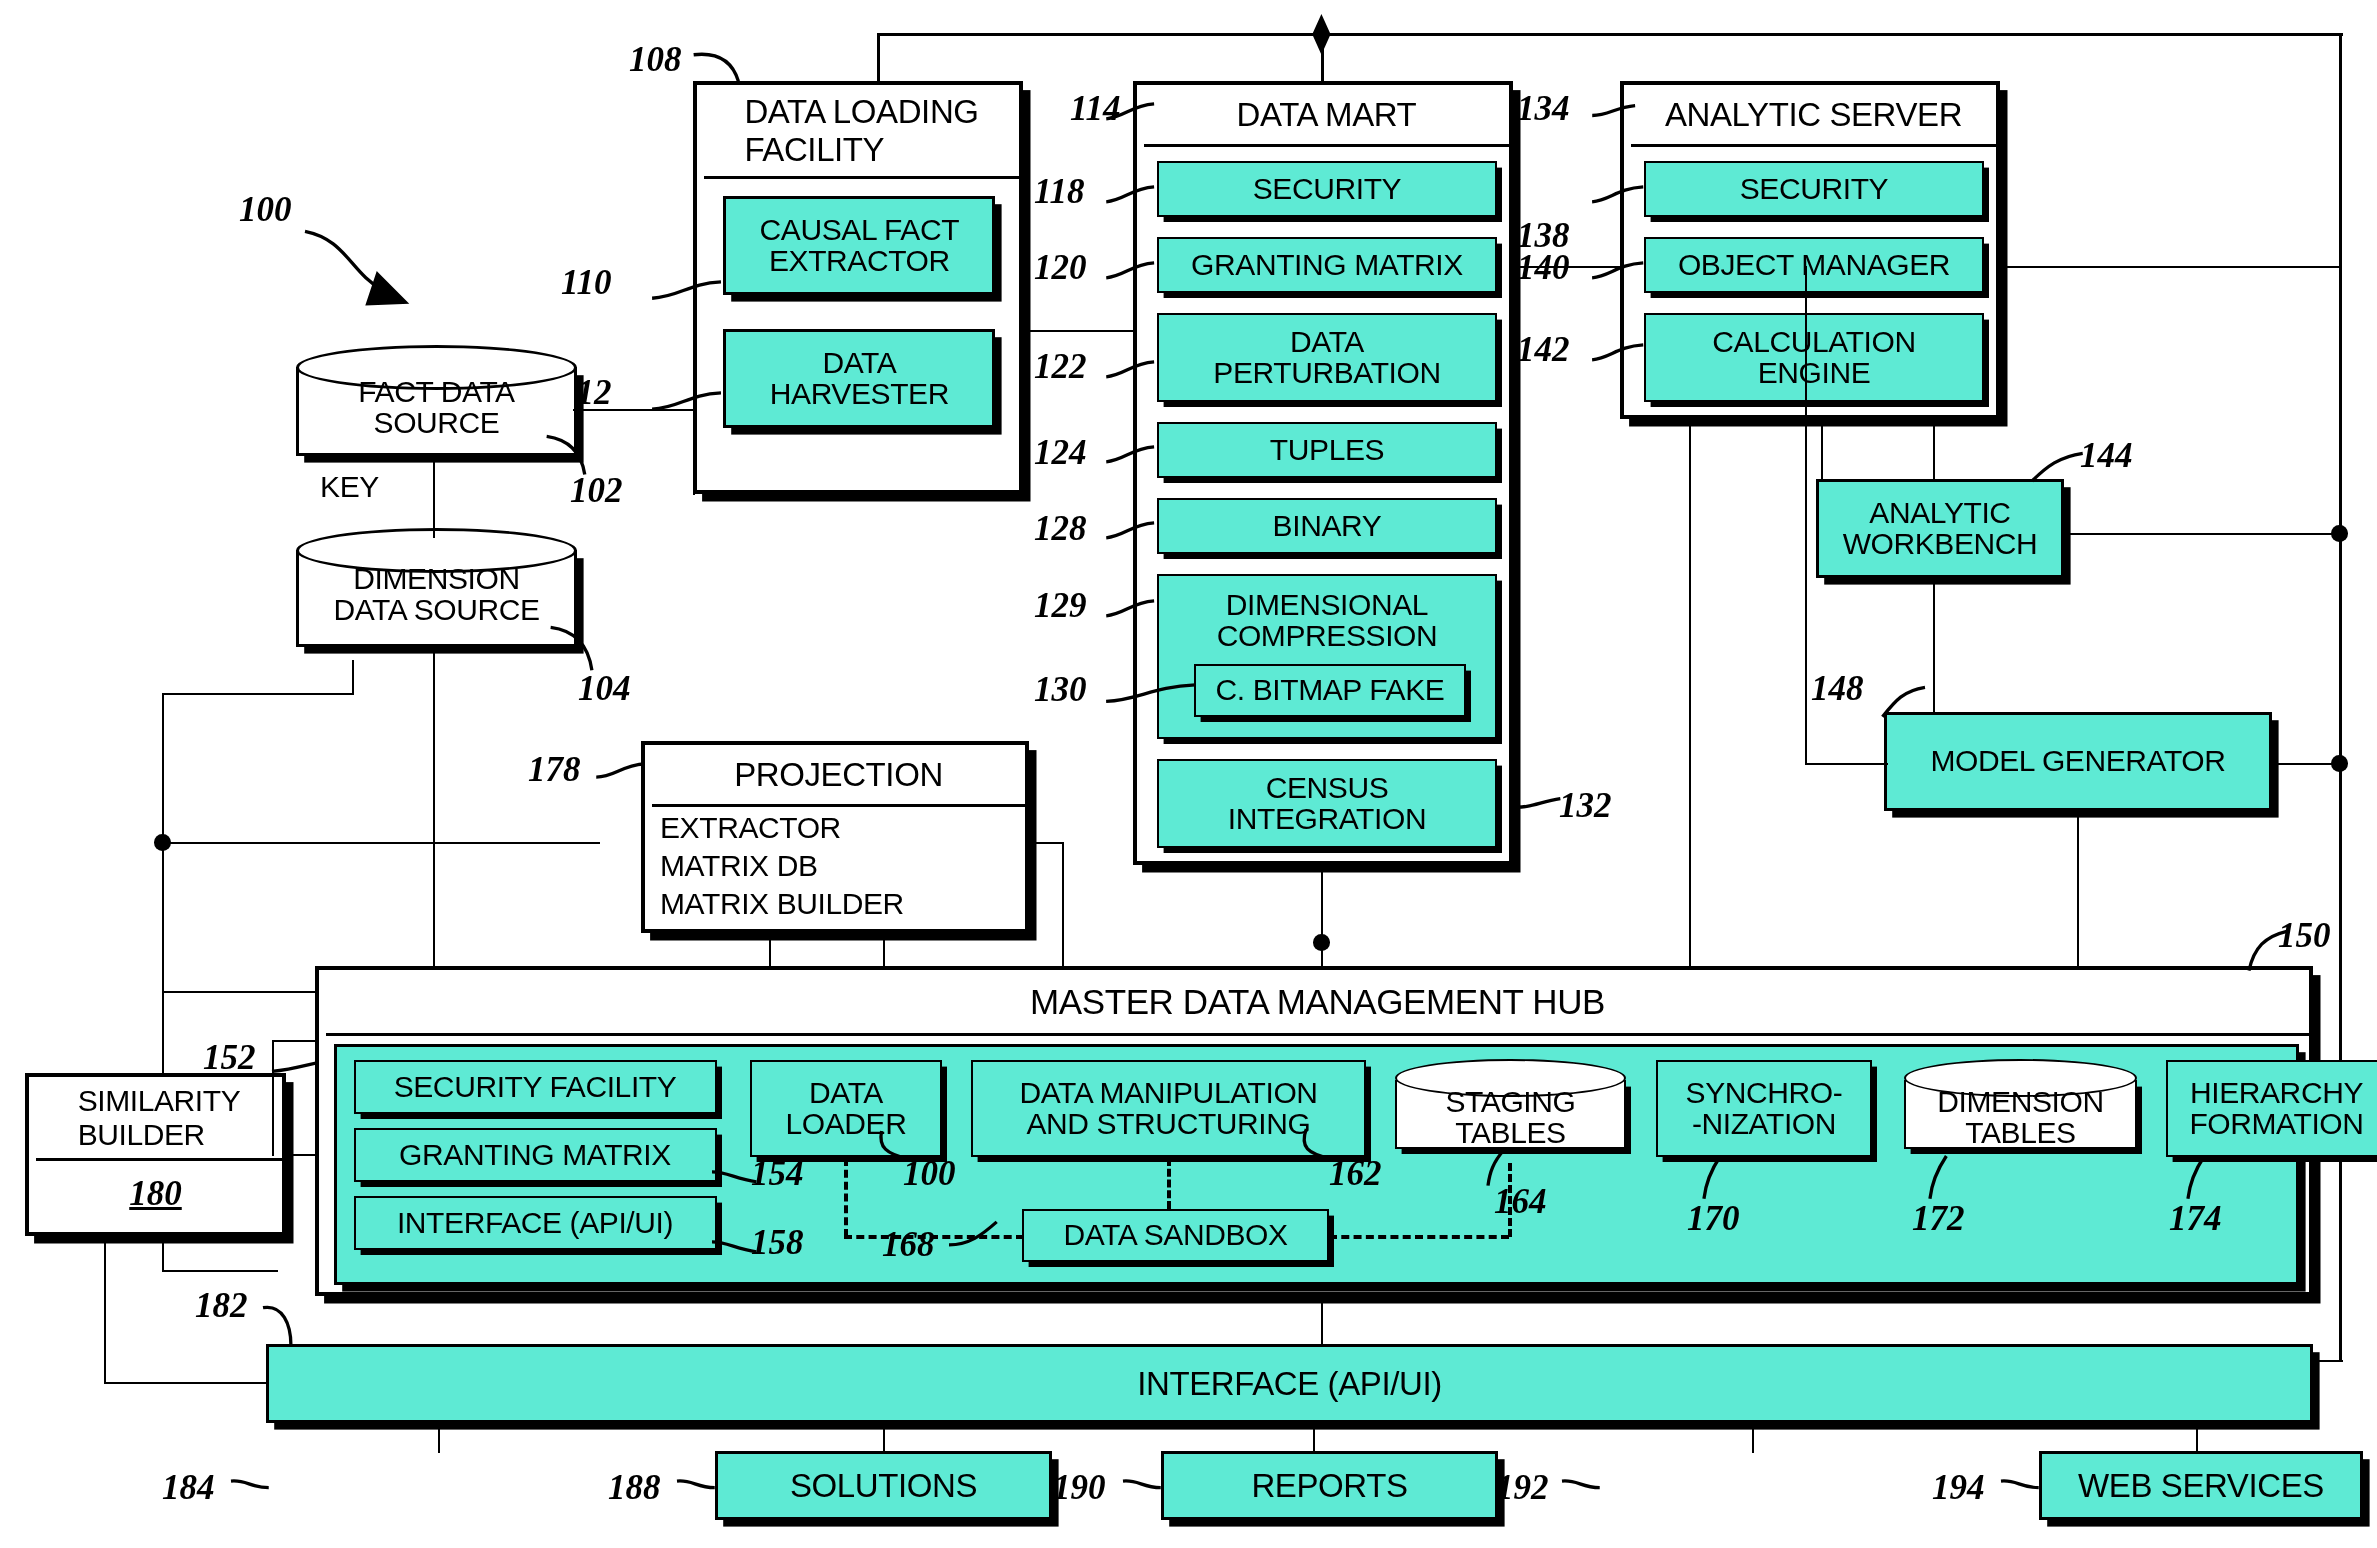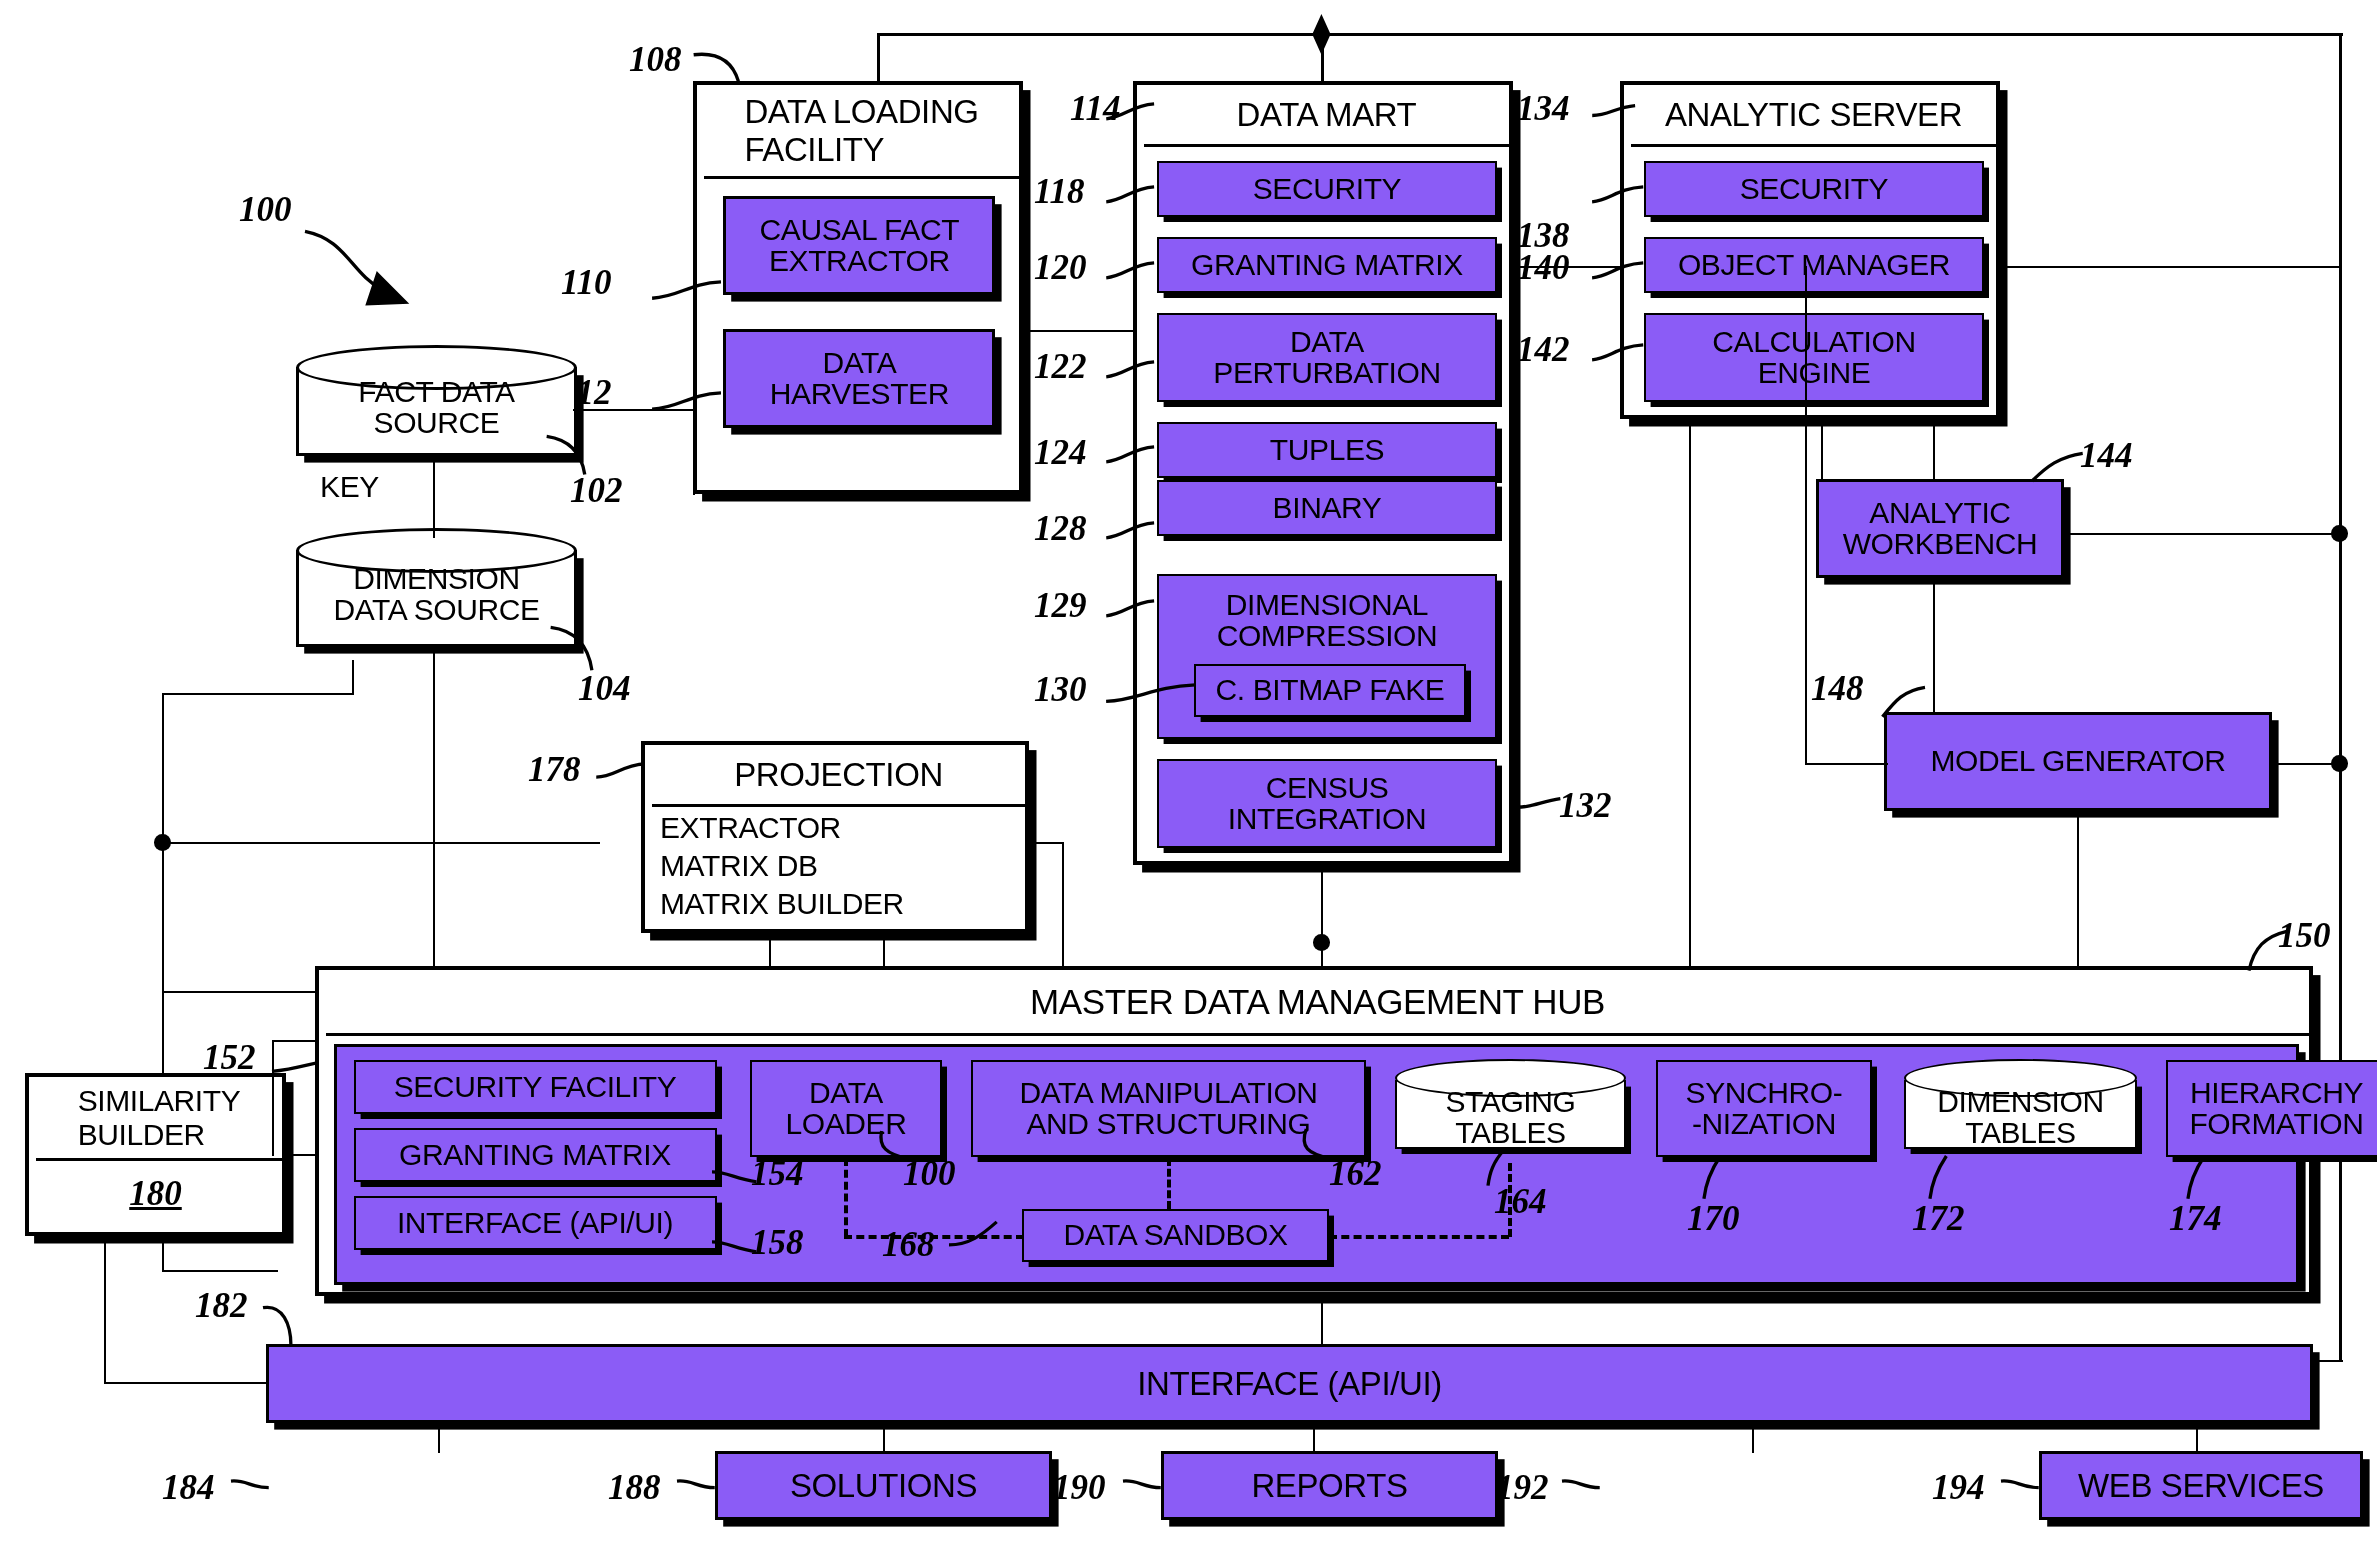"SECURITY" .bx { background: #8b5cf6 -> #5eead4 }
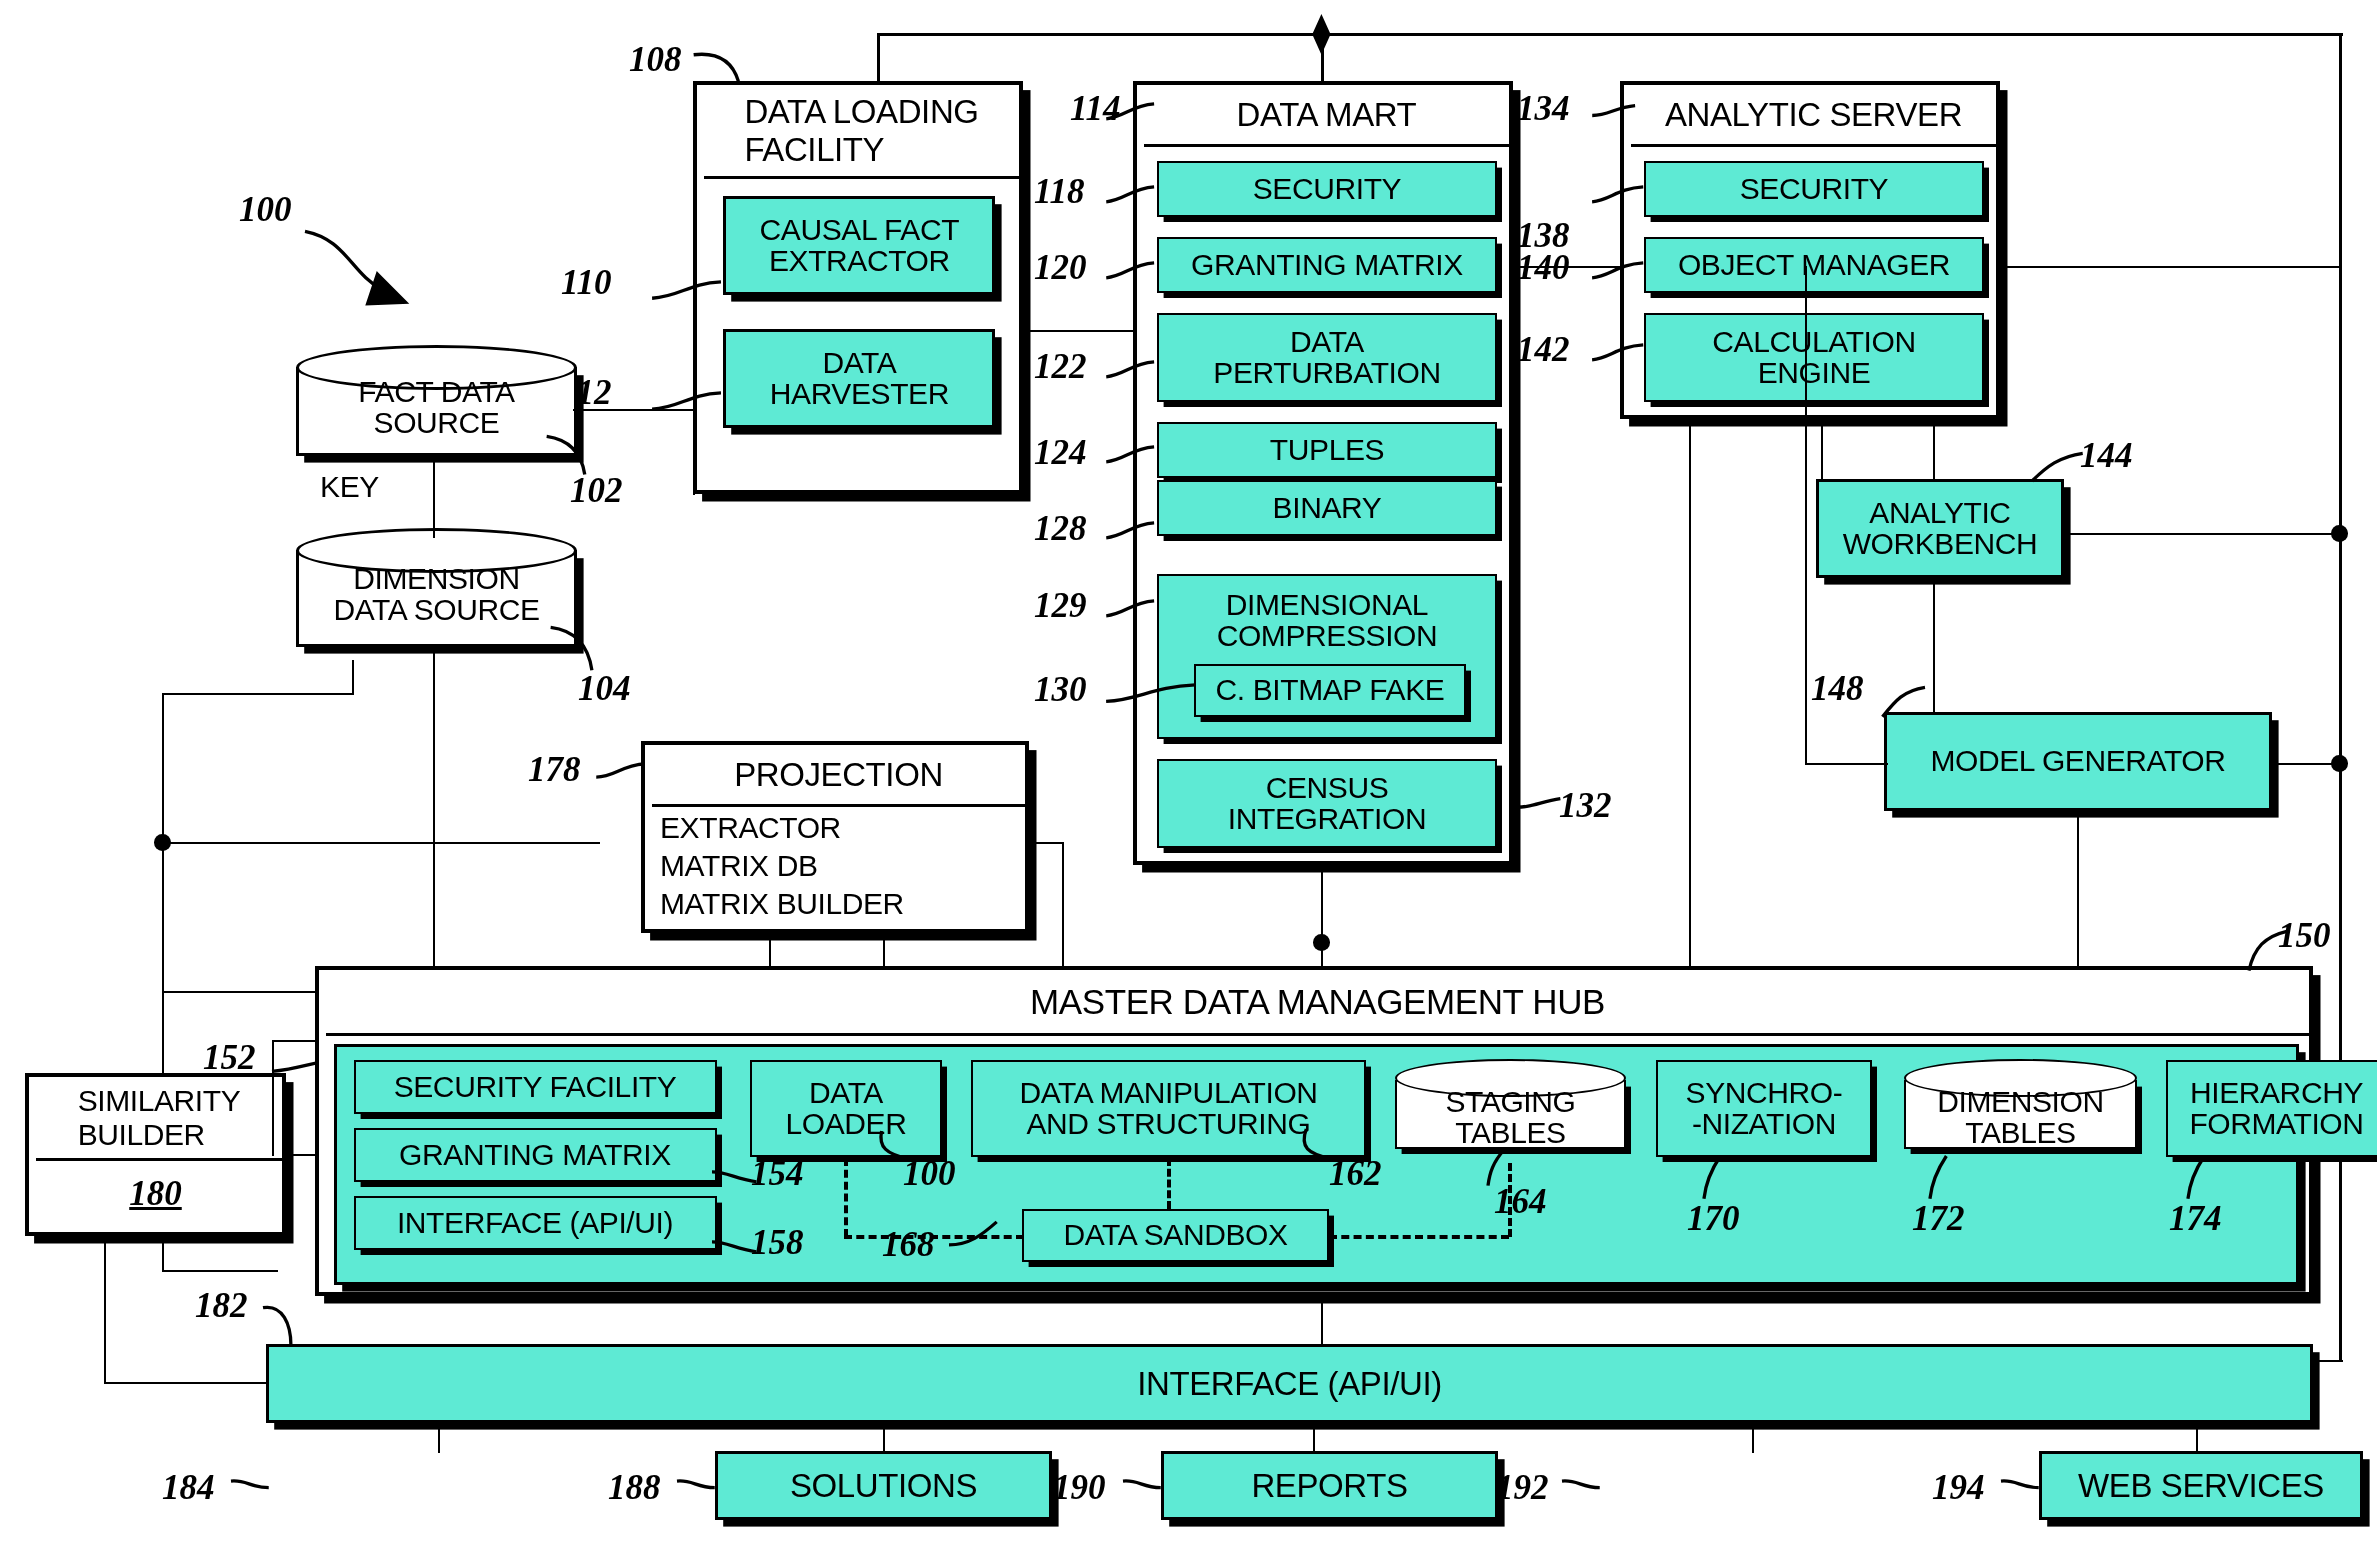"BINARY" div.bx { top: 395px -> 413px }
